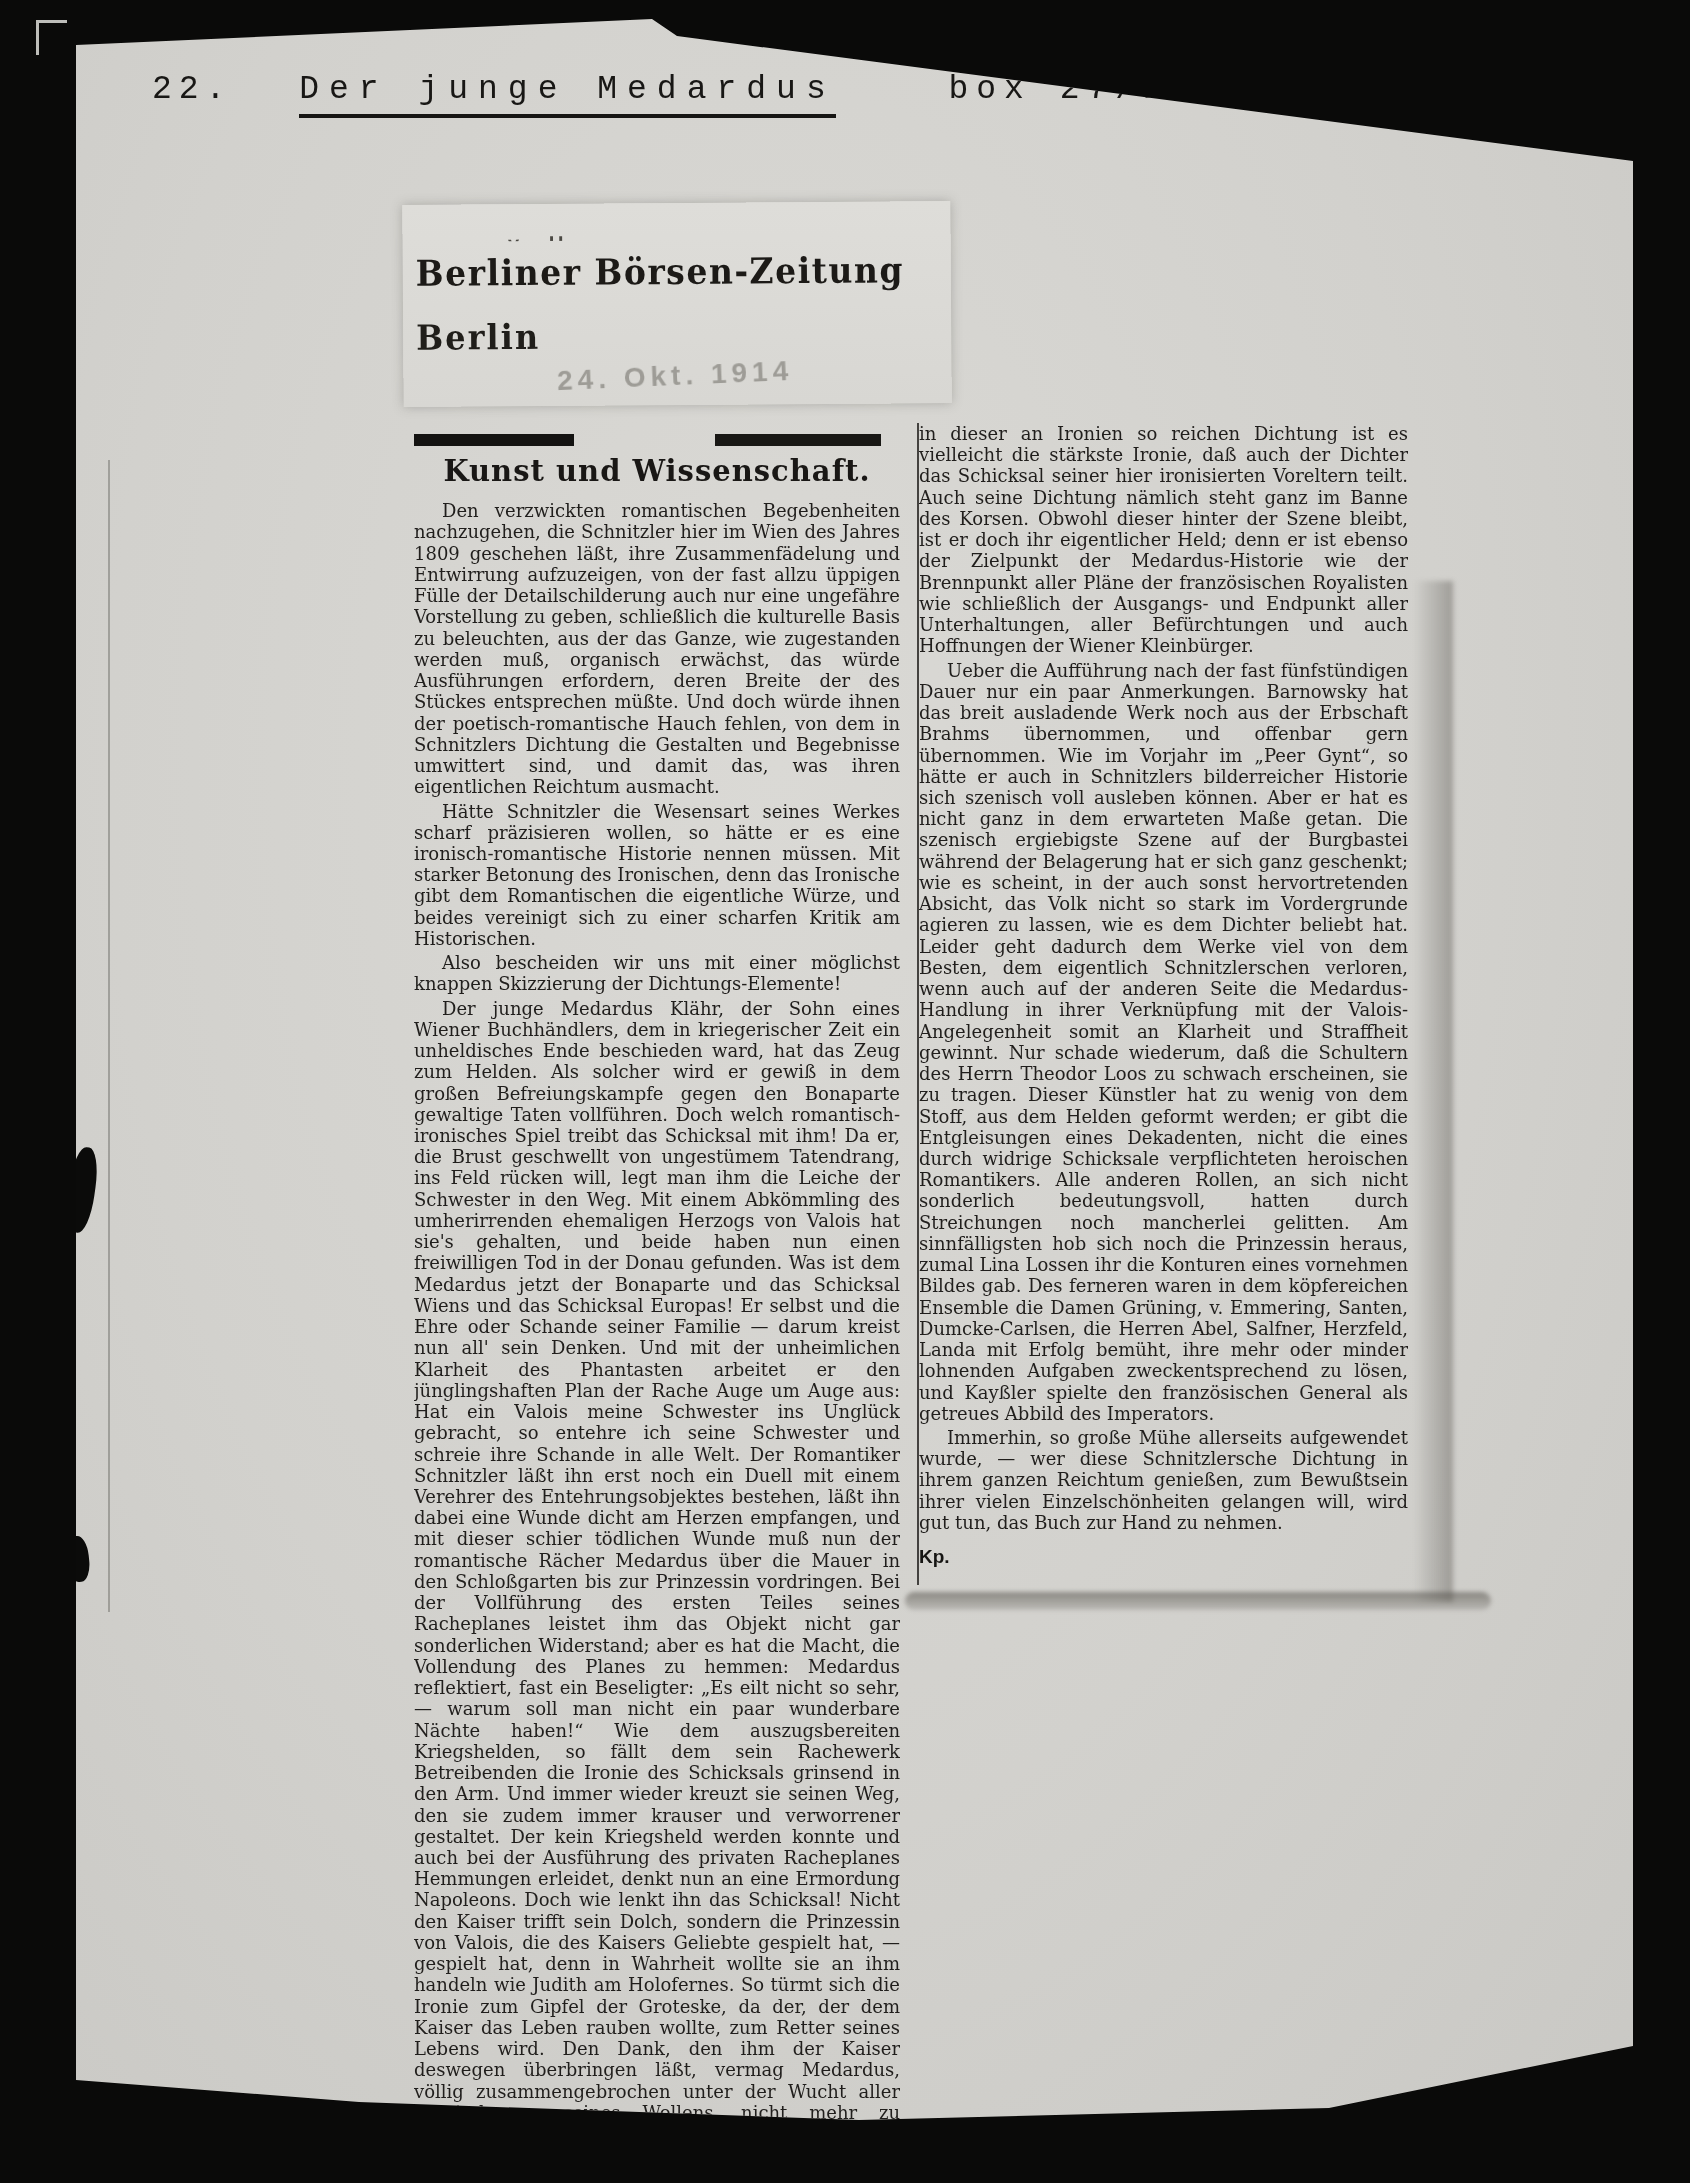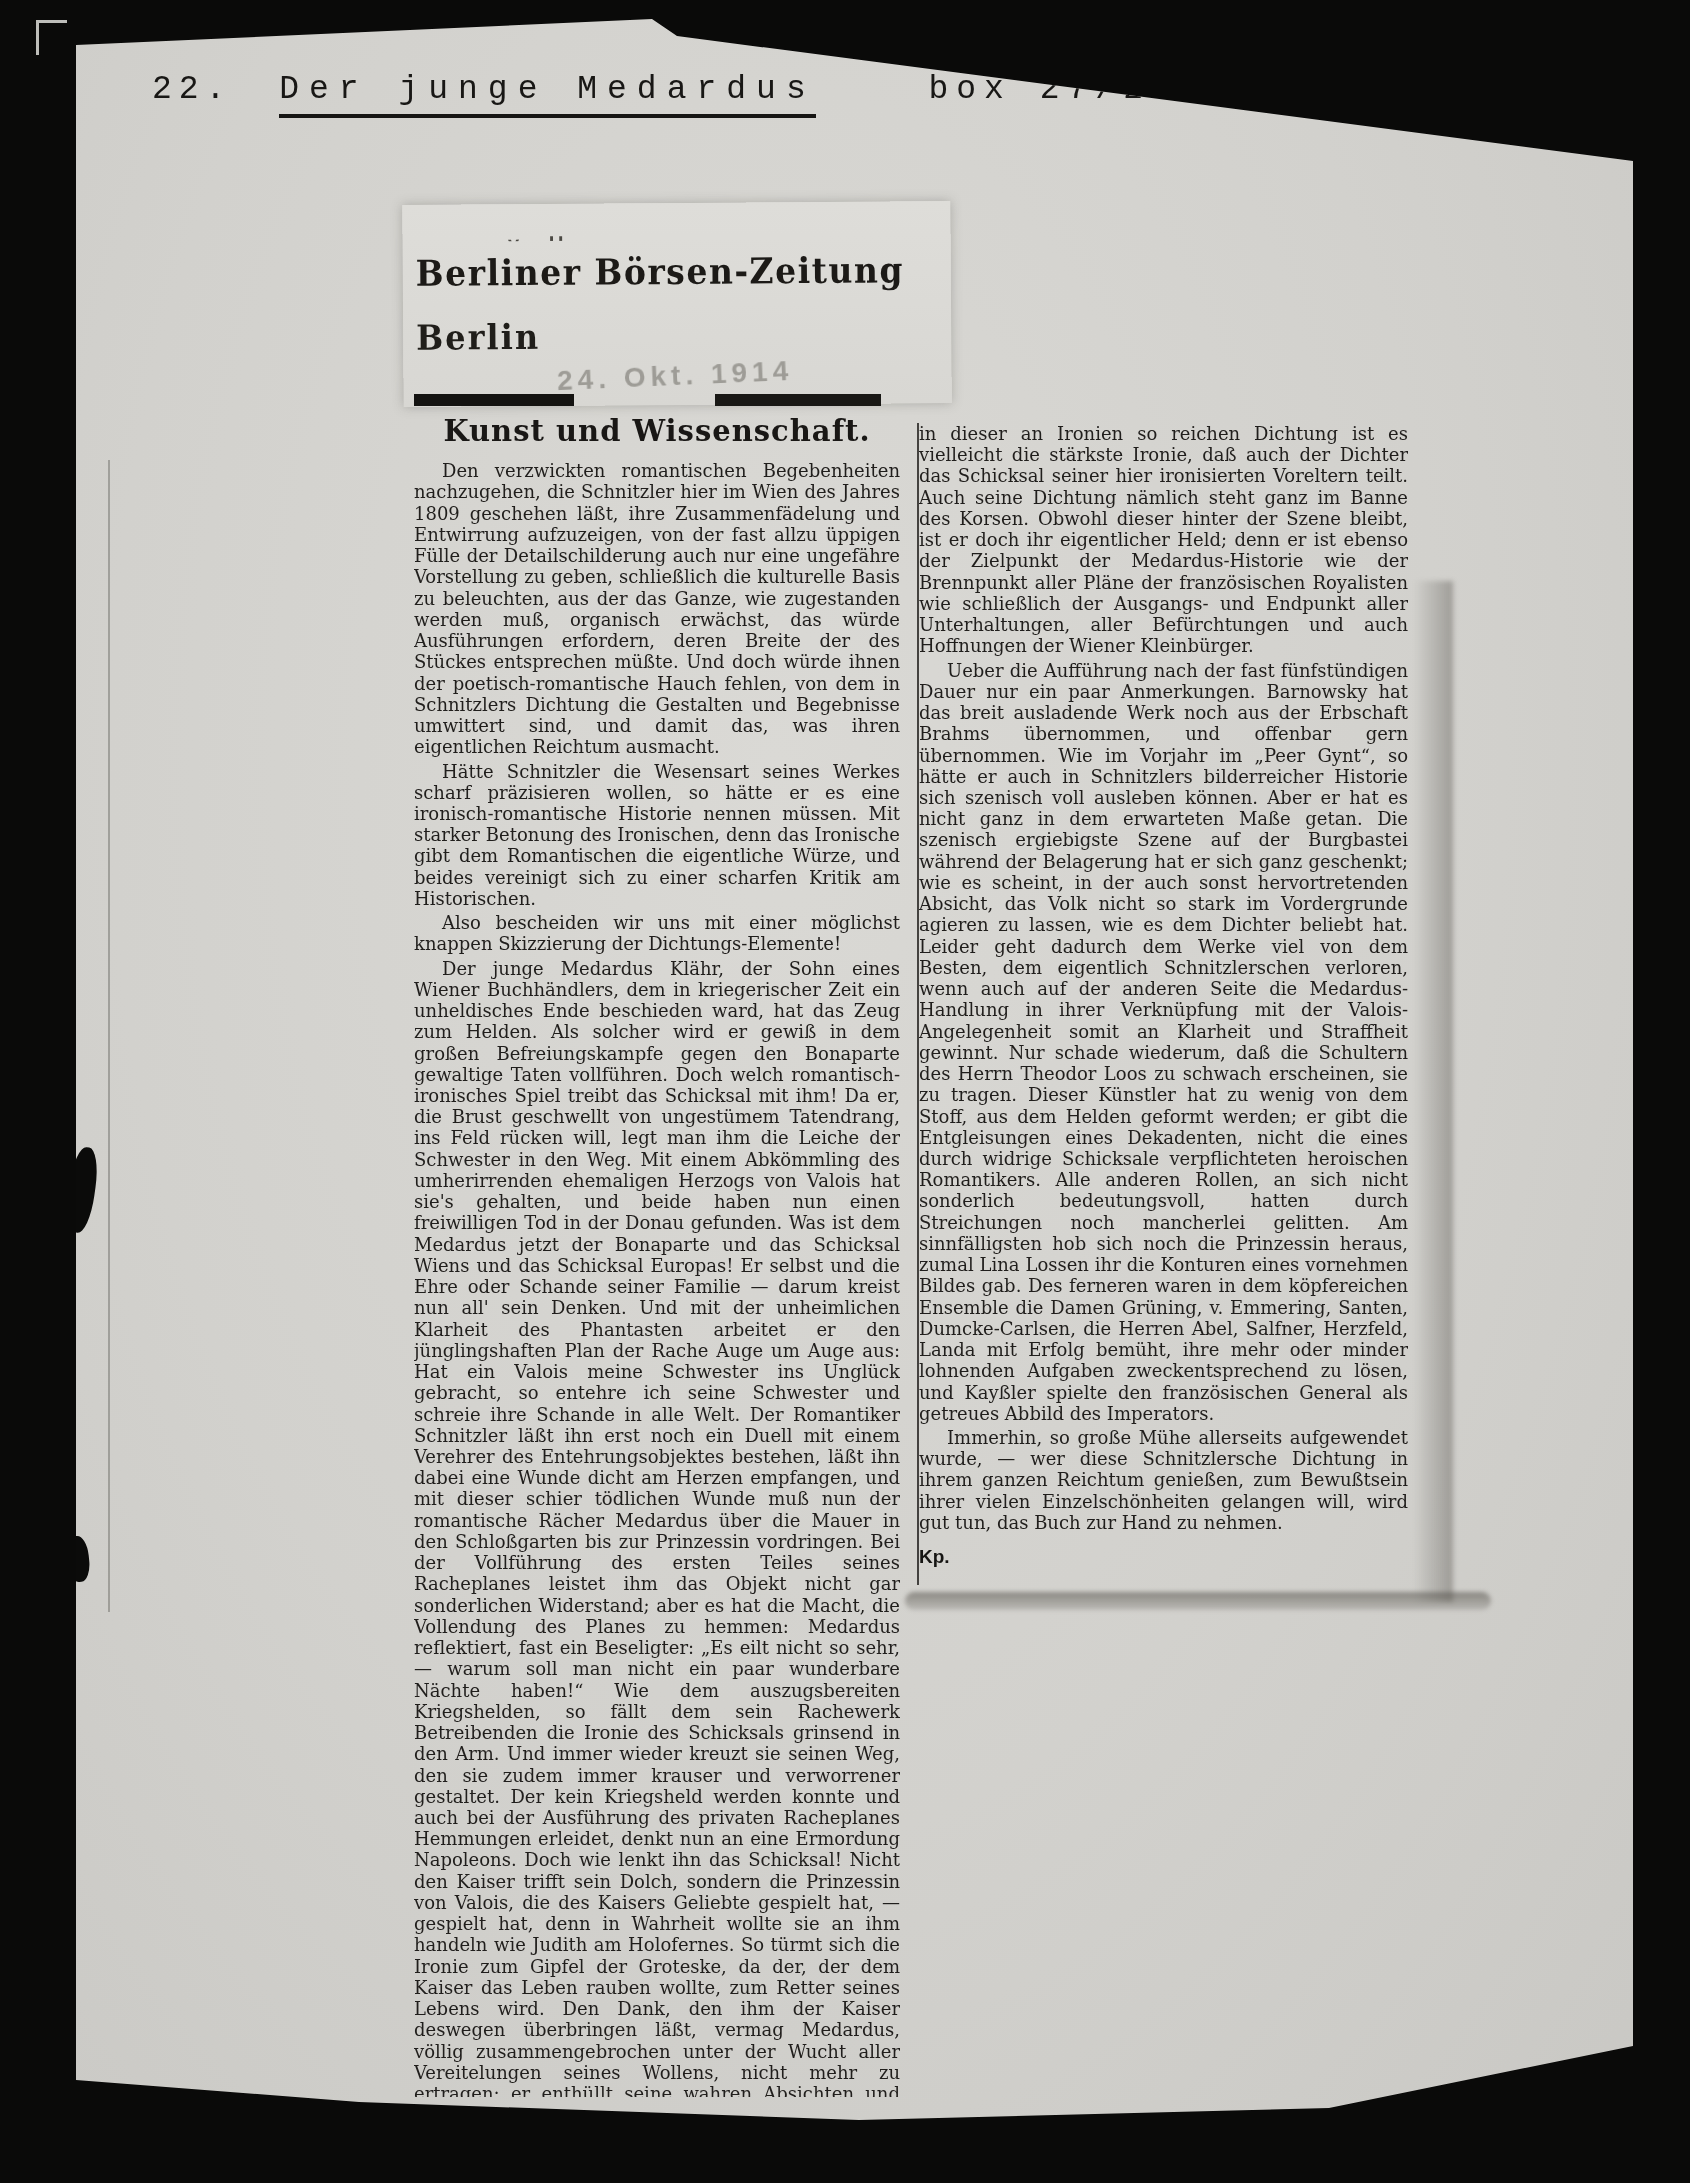"22." .typed .num { margin-right: 20px -> 40px }
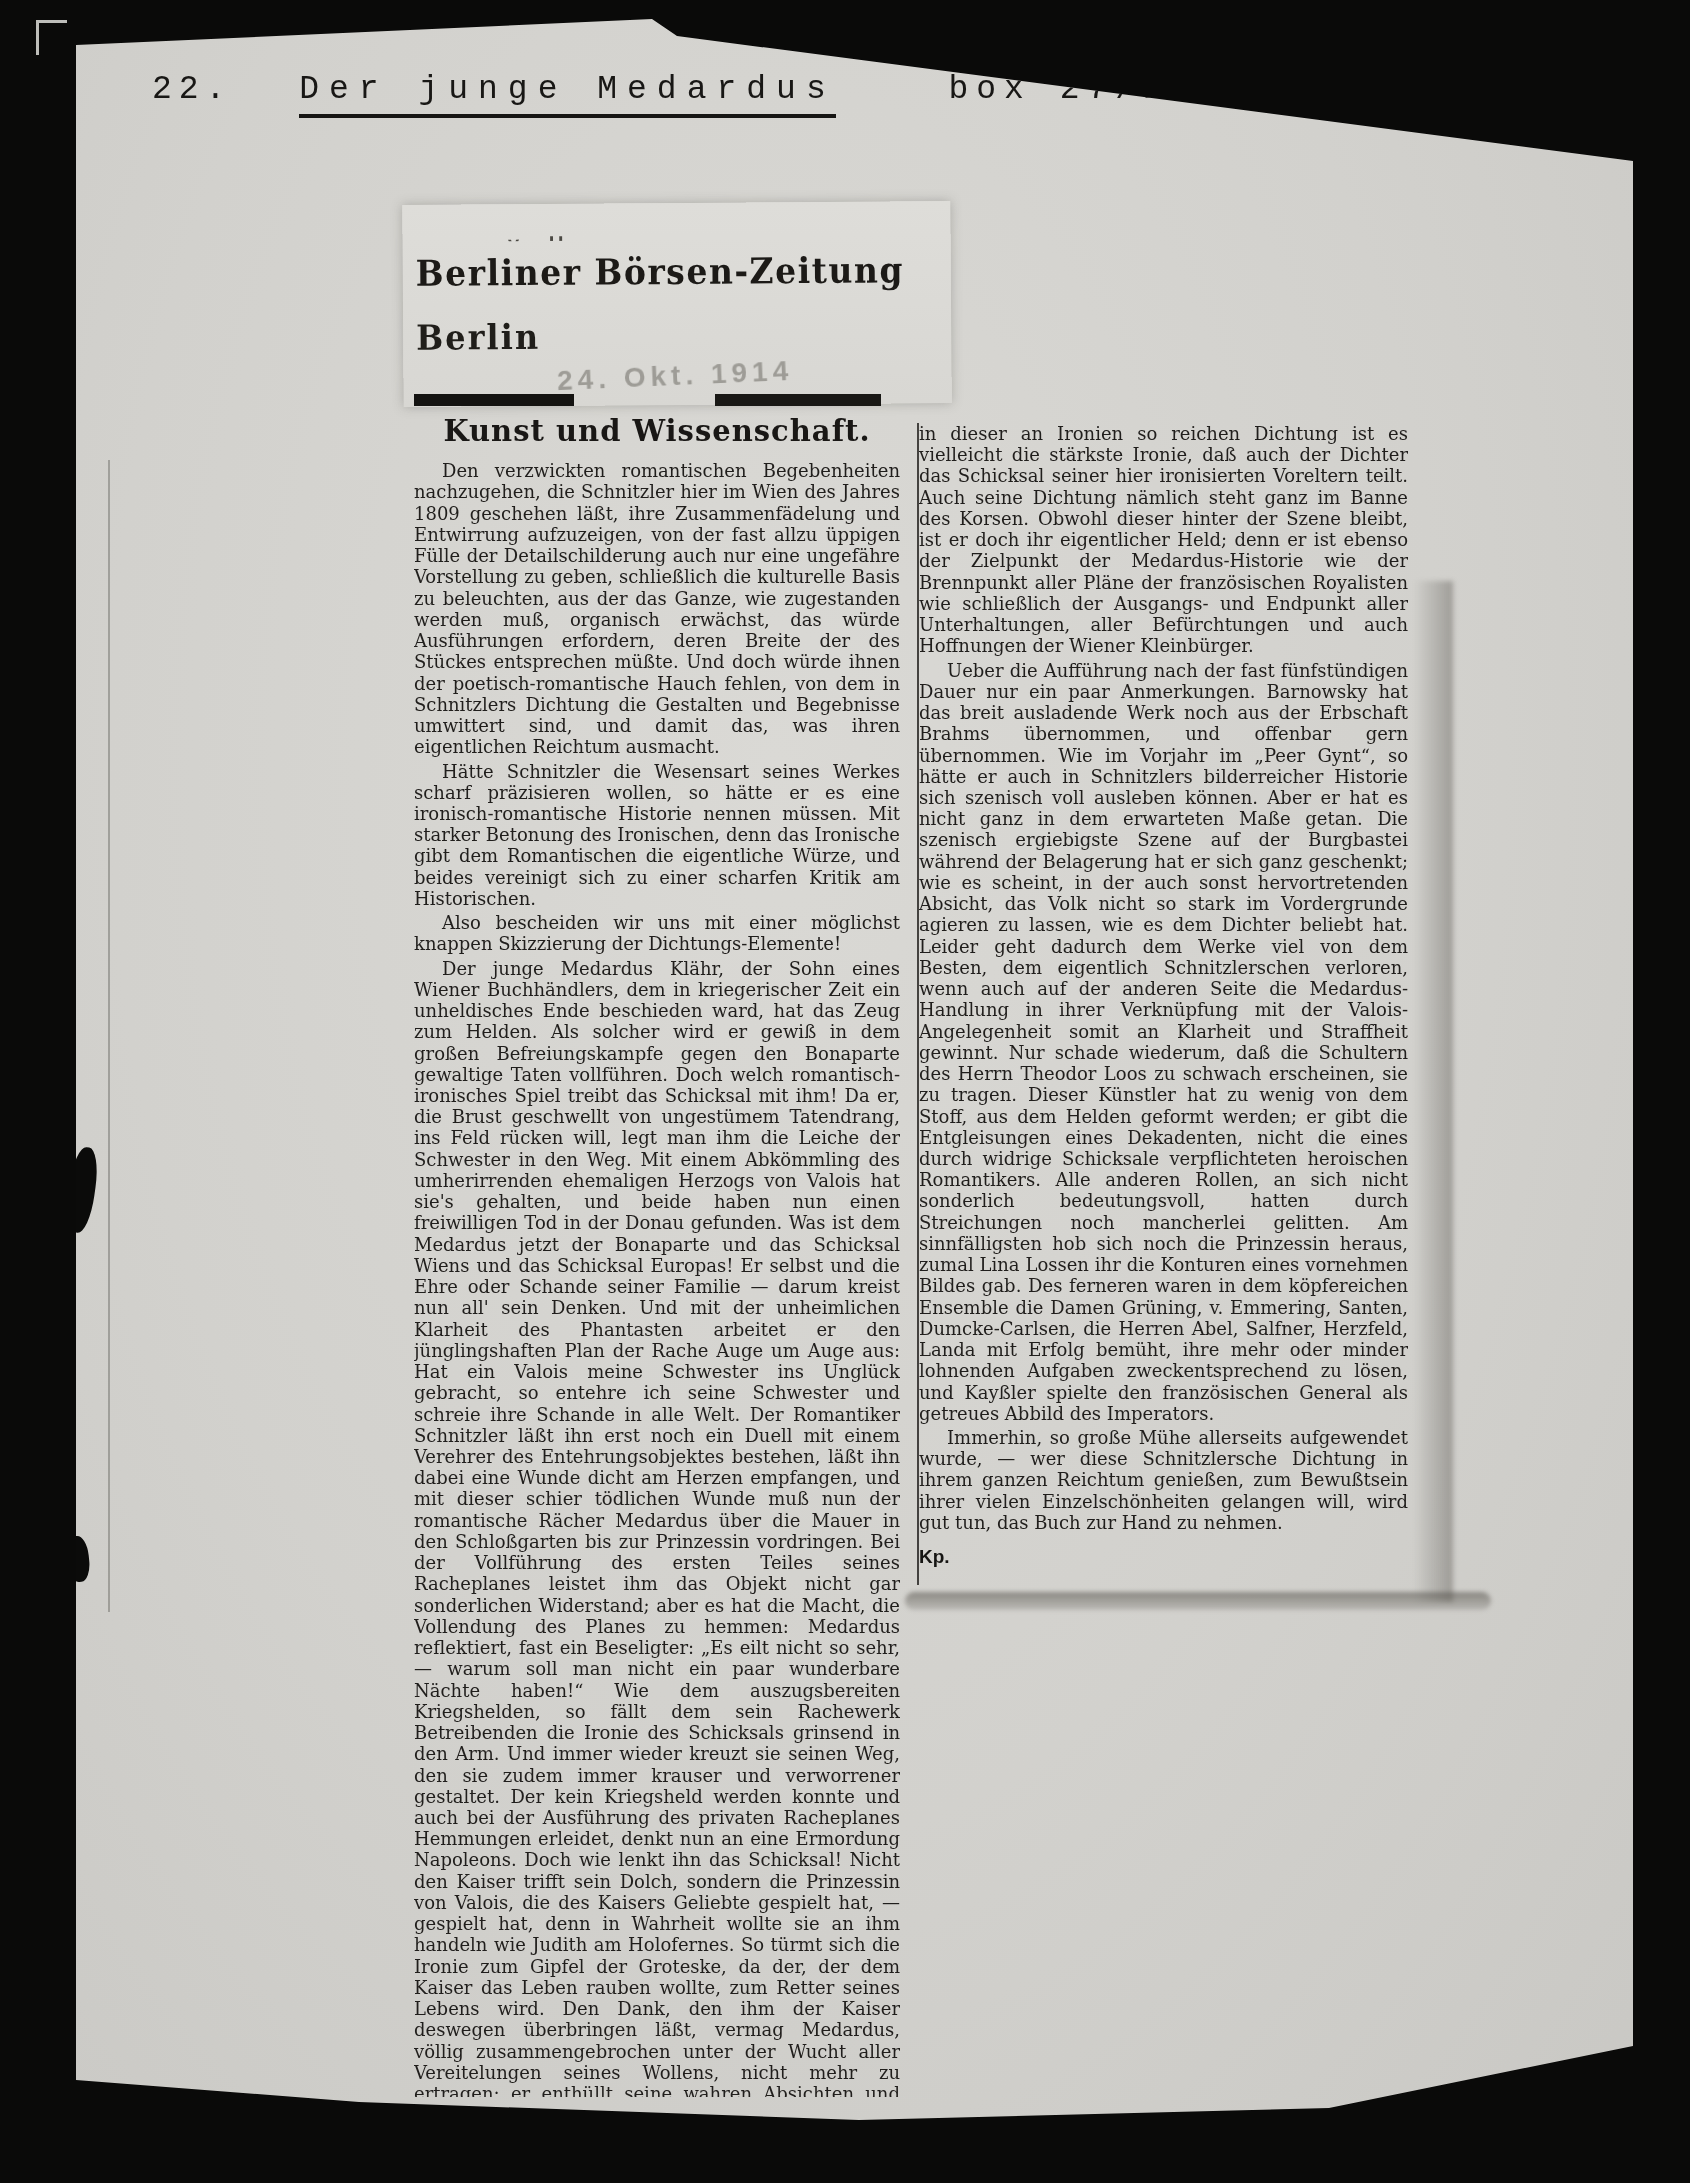"Kunst und Wissenschaft." .col-left { top: 378px -> 418px }
